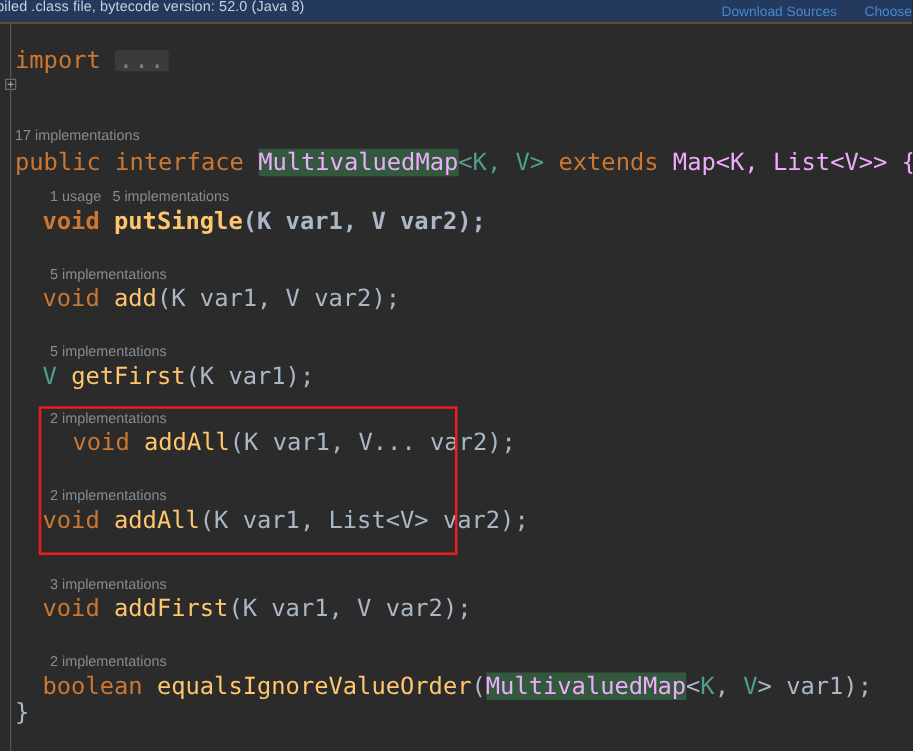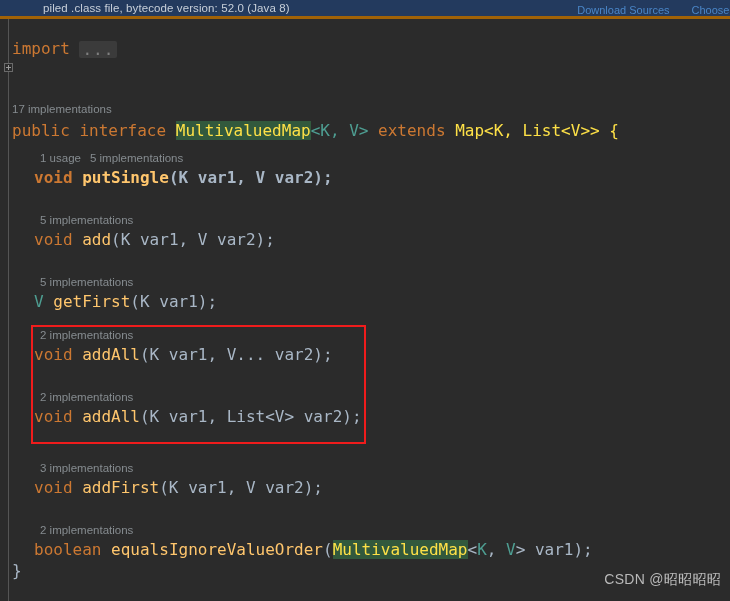"piled .class file, bytecode version:" #banner { align-items: center -> flex-start; border-bottom: 3px solid #a16207 -> 1px solid #a16207; padding-left: 46px -> none }
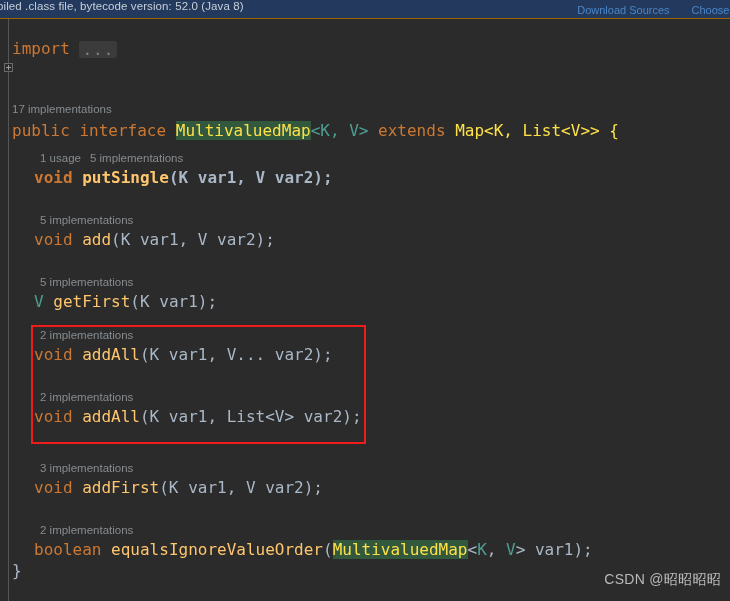"import ..." .line { font-size: 16px -> 19px }
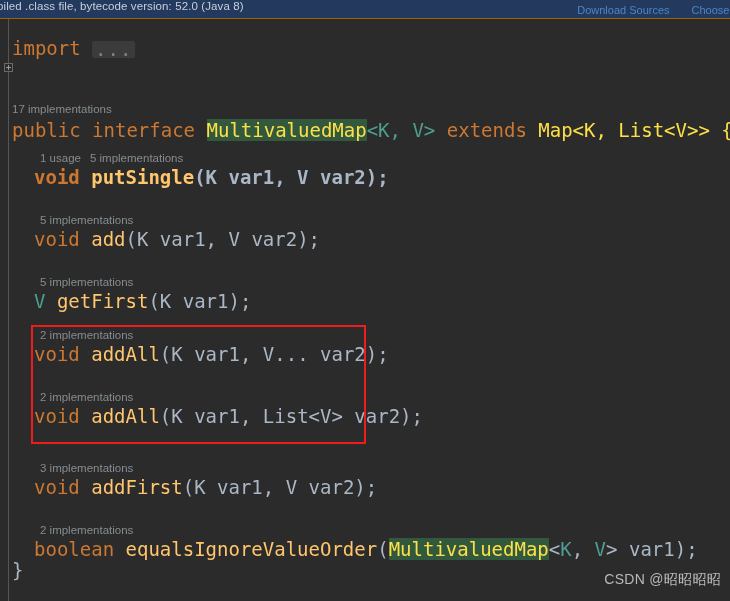"MultivaluedMap" .typ { color: #fde047 -> #f0abfc }
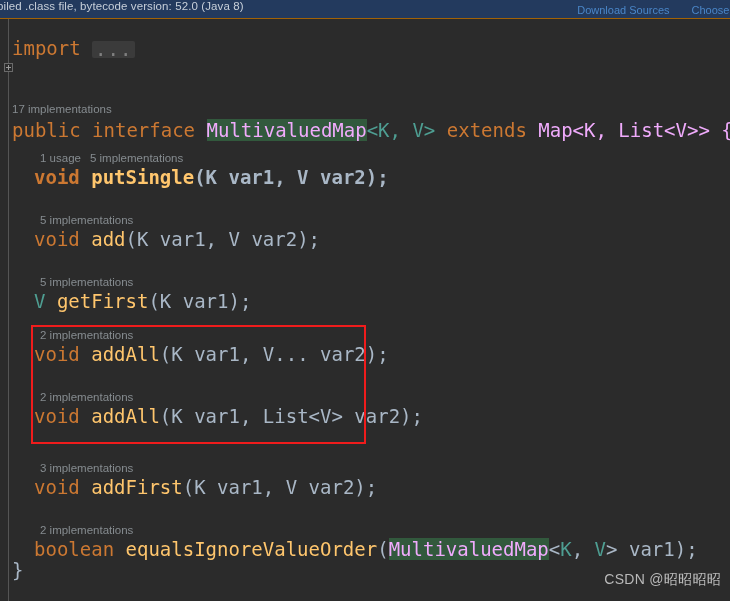"void addAll(K var1, V... var2);" div.line { padding-left: none -> 24px }
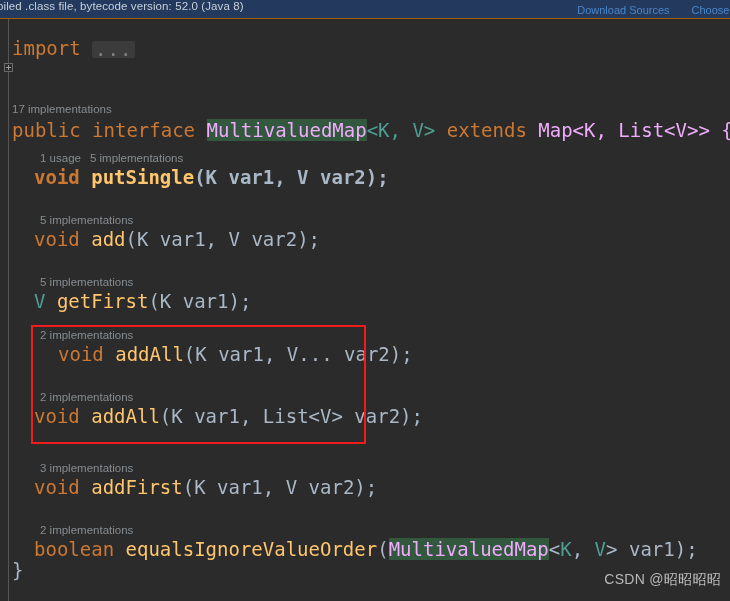"CSDN @昭昭昭昭" div { html: <div>CSDN @昭昭昭昭</div> -> none }
